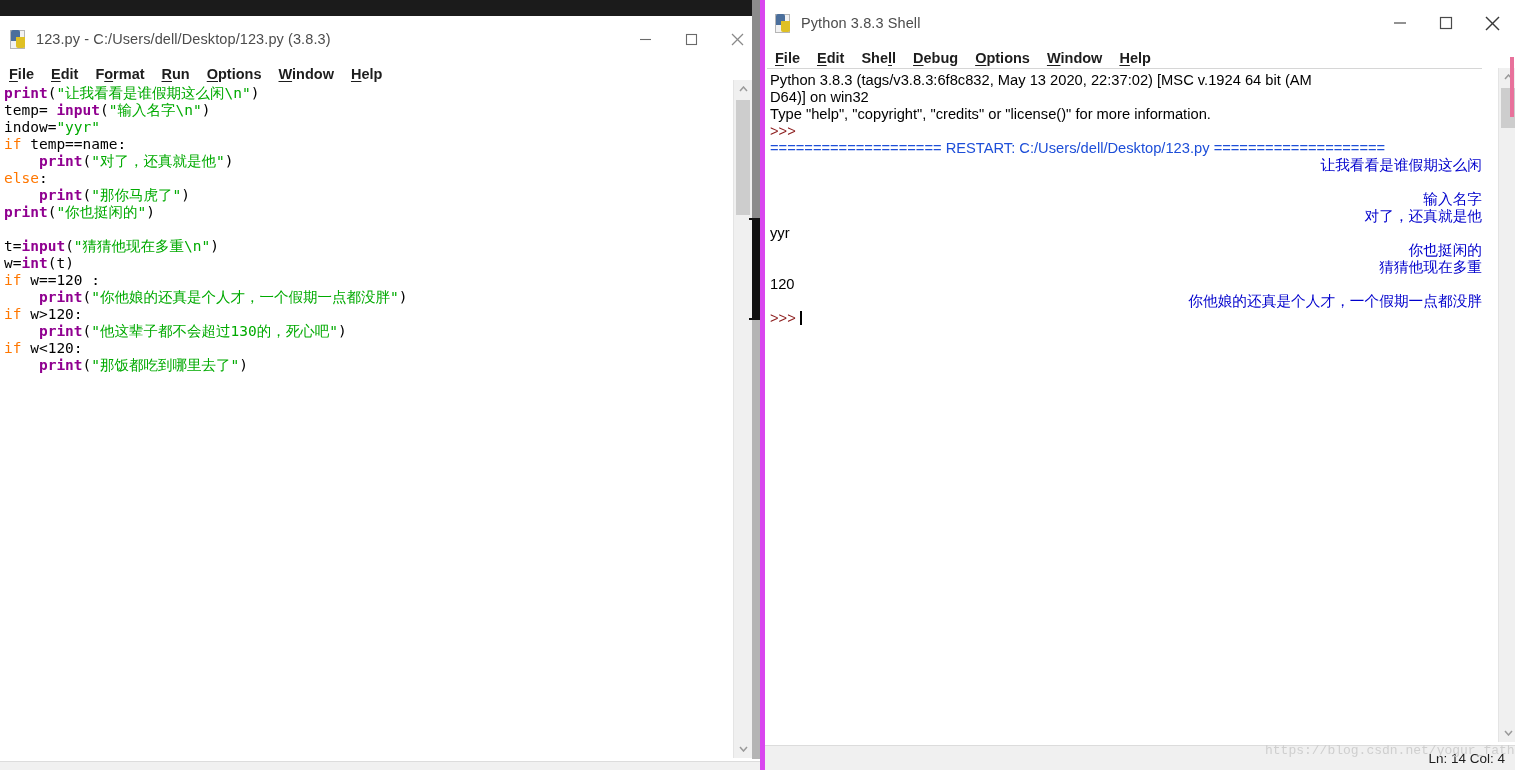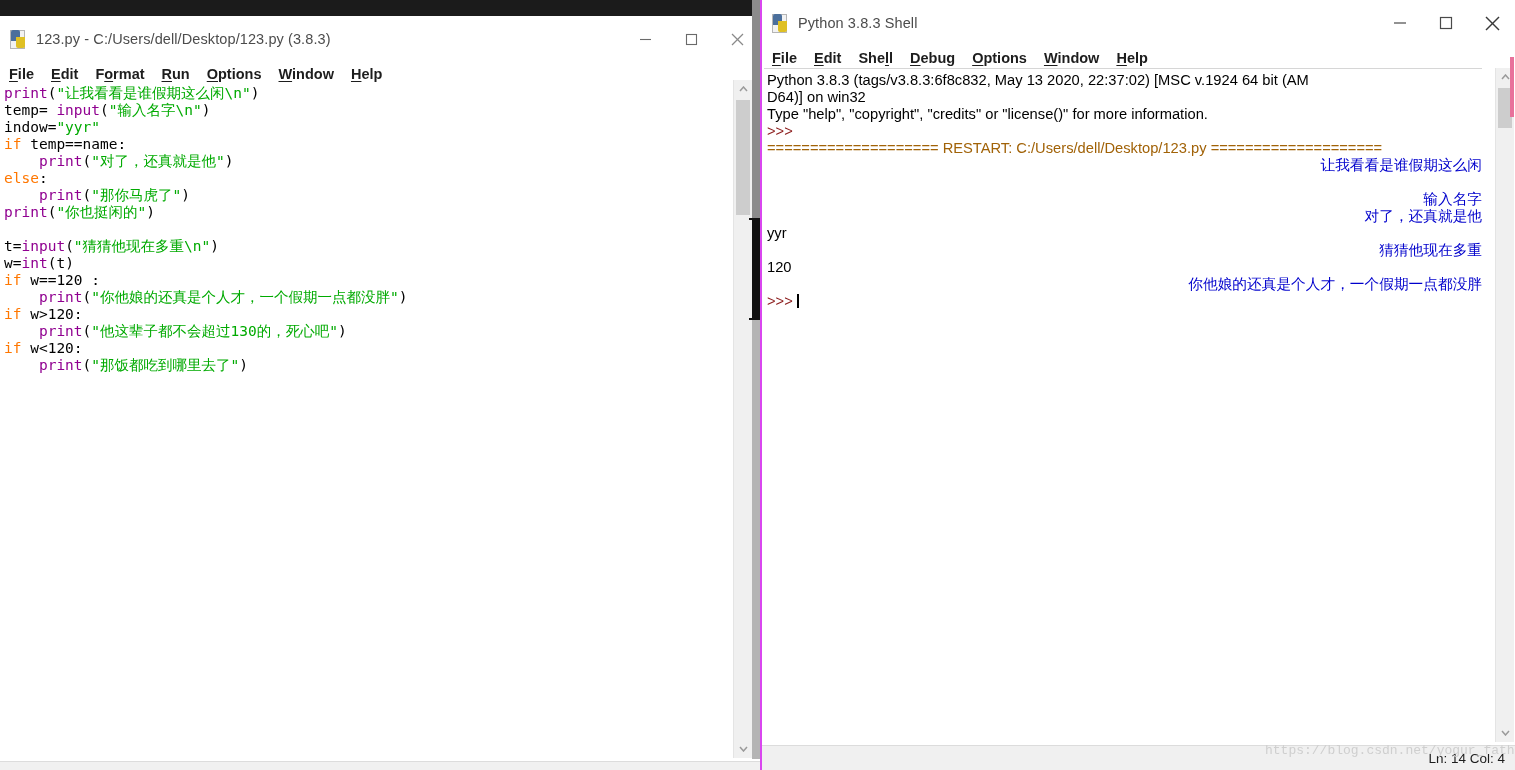"Python 3.8.3 Shell" div.window { border-left: 2px solid #d946ef -> 5px solid #d946ef }
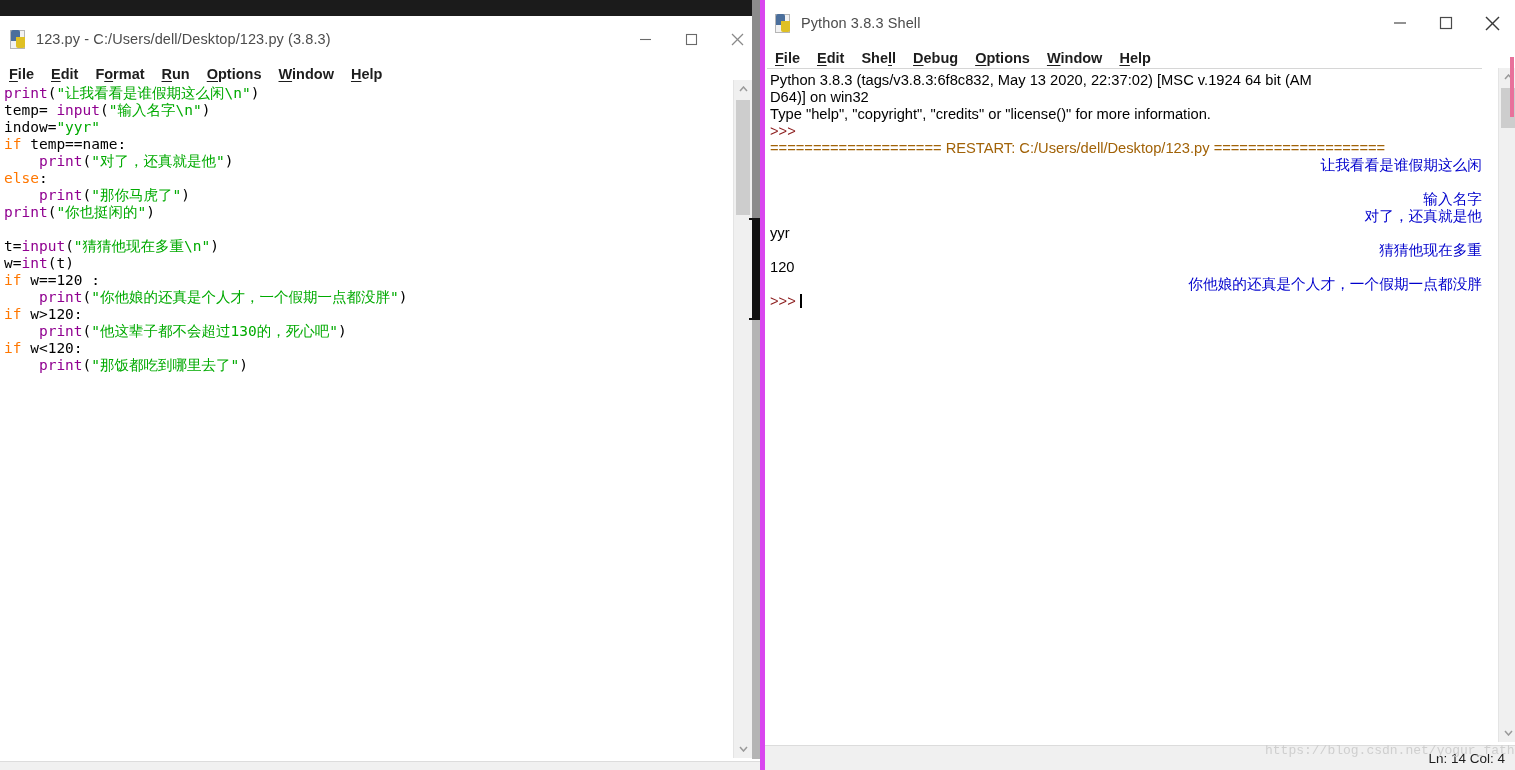"print" .bi { font-weight: none -> bold }
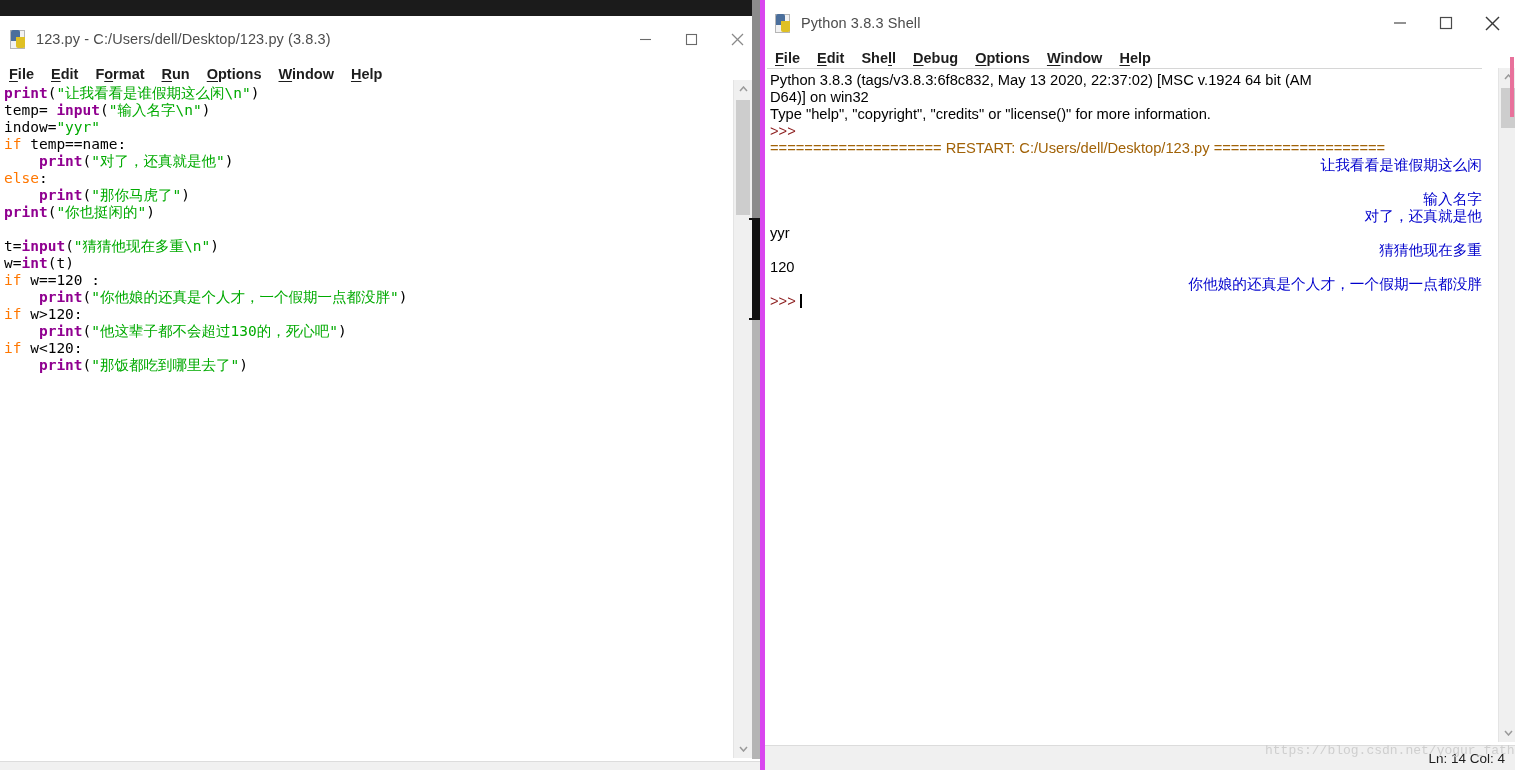"==================== RESTART:" .restart { color: #a16207 -> #1d4ed8 }
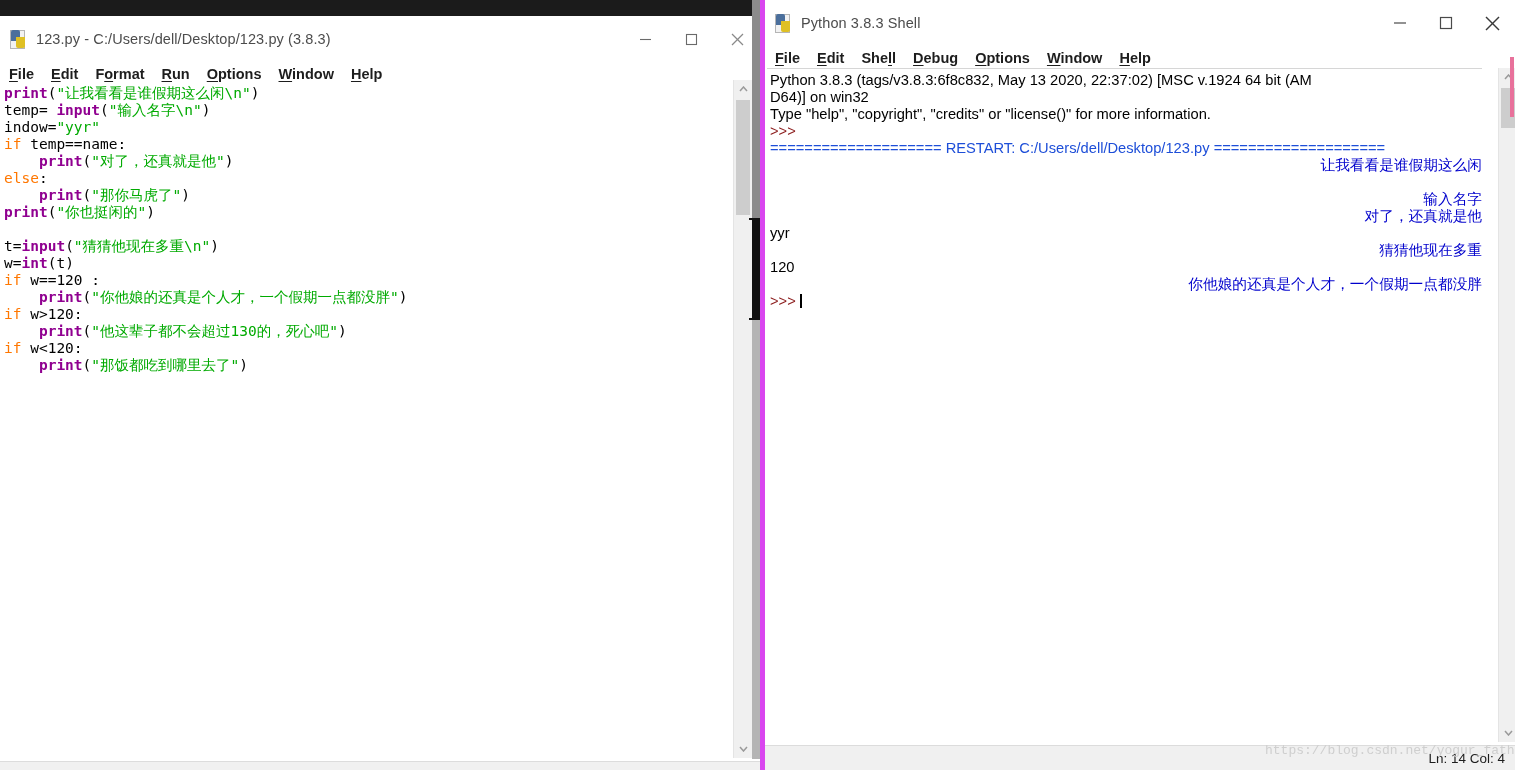"你也挺闲的" div.shellline { html: none -> <div>你也挺闲的</div> }
